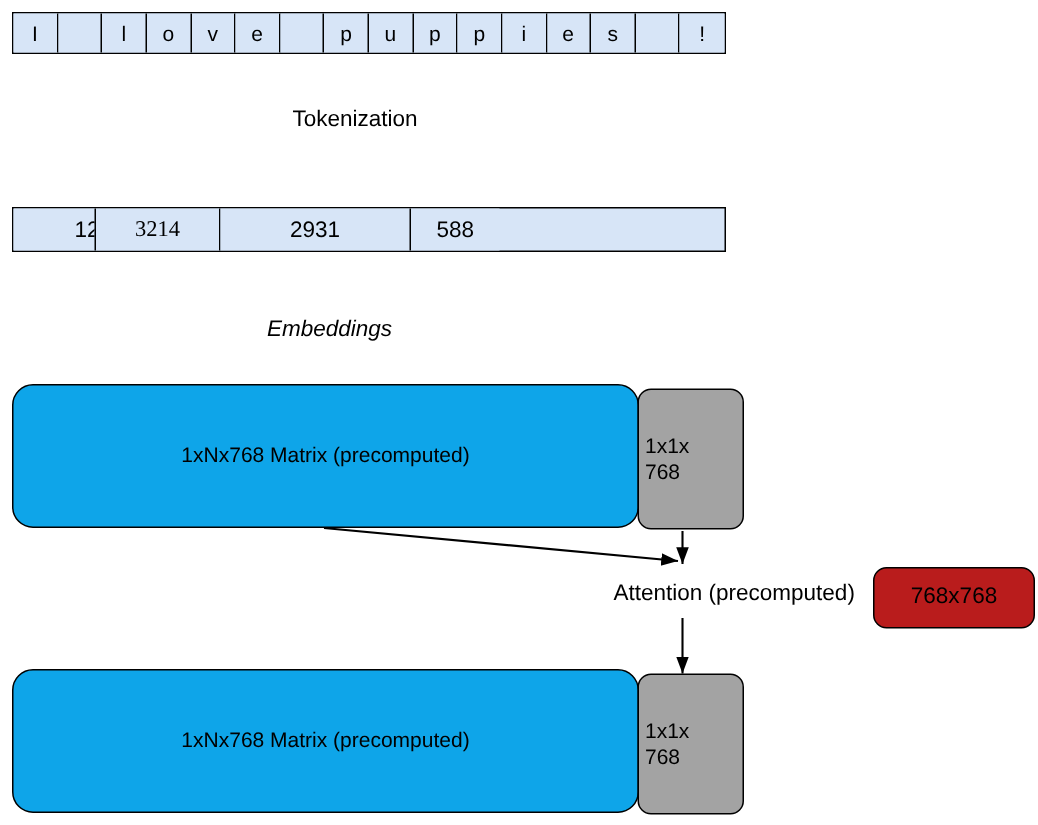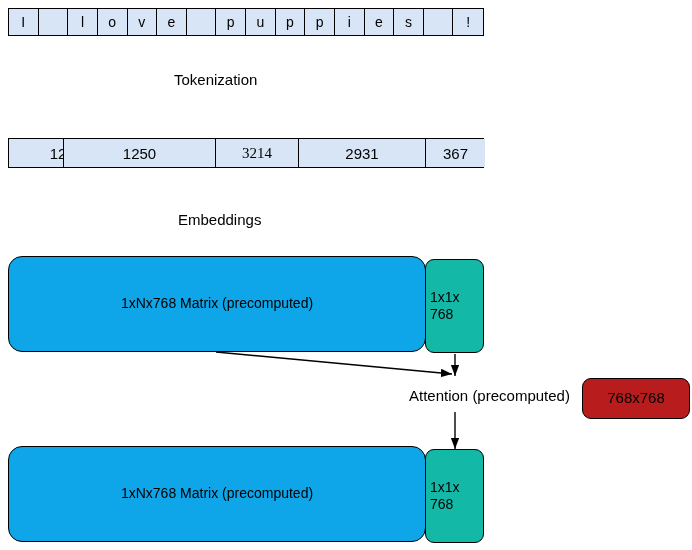"Tokenization" #caption-tokenization { left: 174px -> 195px }
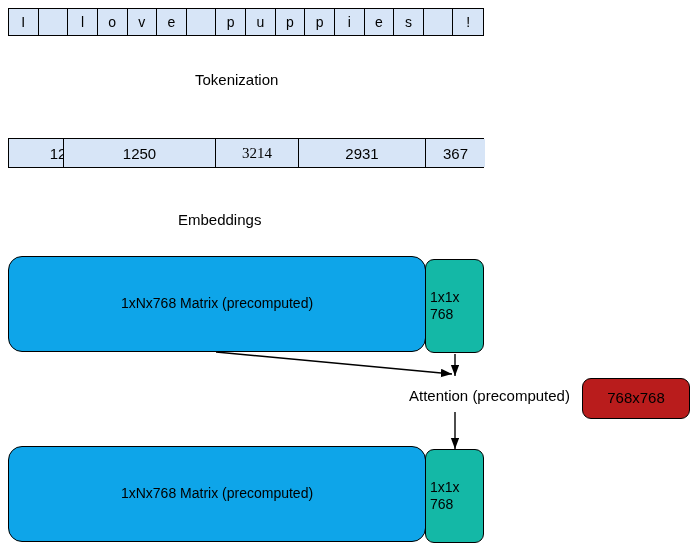"1250" div.cell { html: <div>1250</div> -> none }
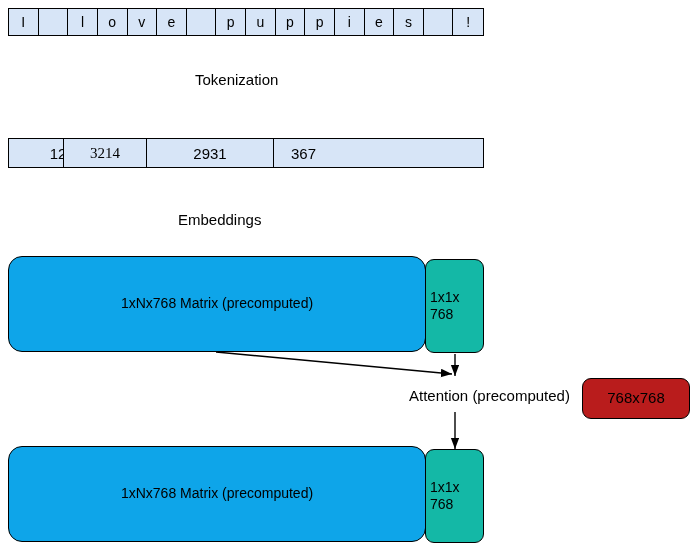"367" div.cell { text: 367 -> 588 }
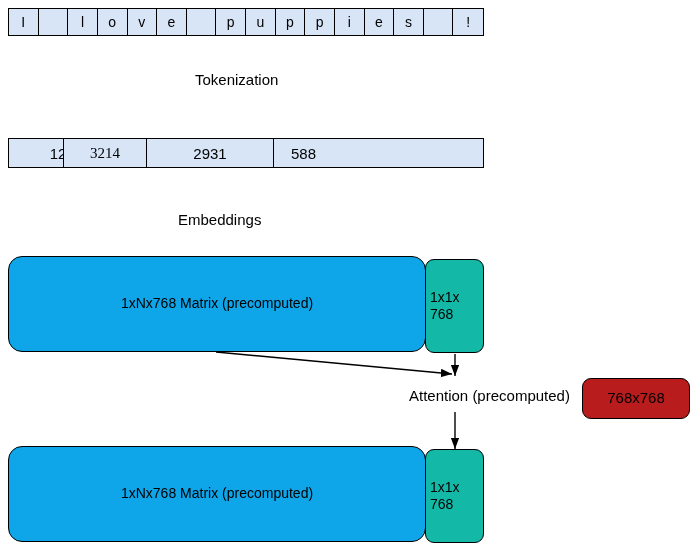"Embeddings" #caption-embeddings { font-style: none -> italic }
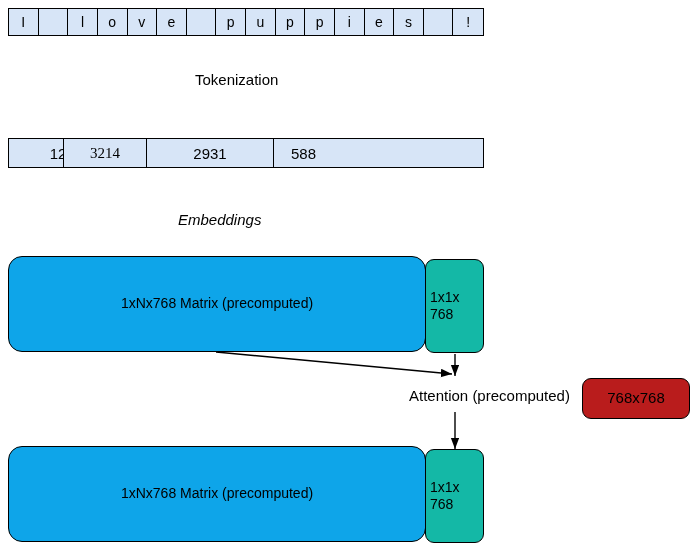"1x1x" .vector-box { background: #14b8a6 -> #a3a3a3; width: 59px -> 71px }
